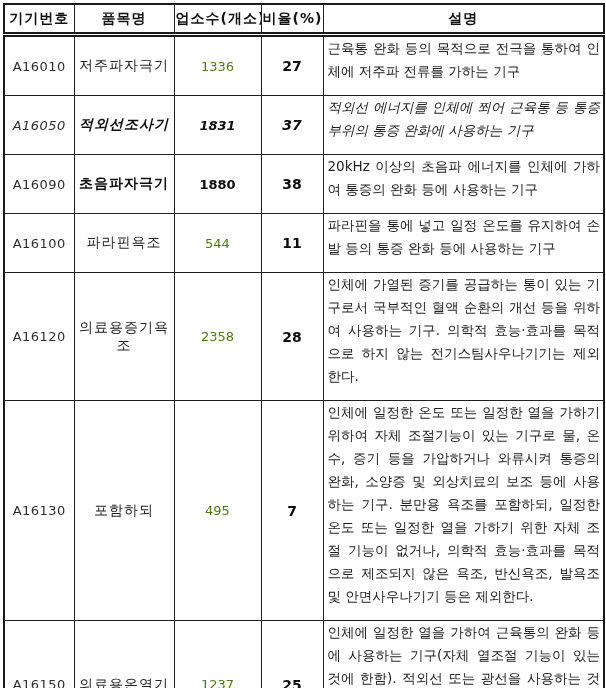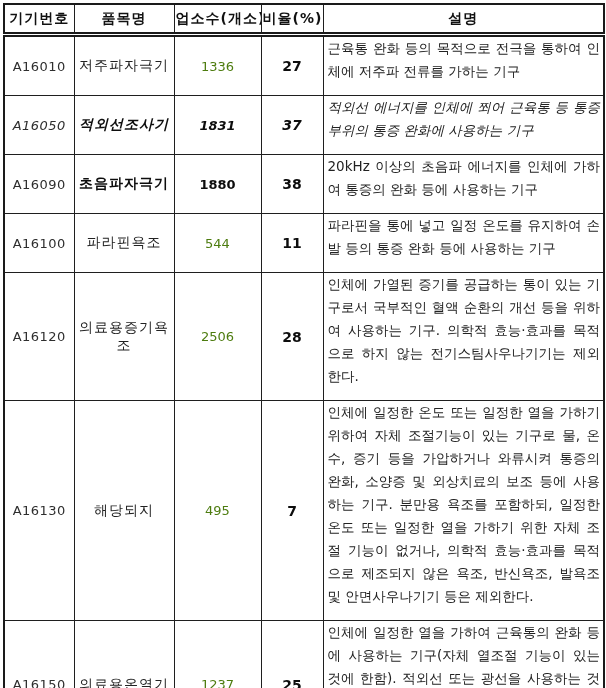"2506" td.cell-count { text: 2506 -> 2358 }
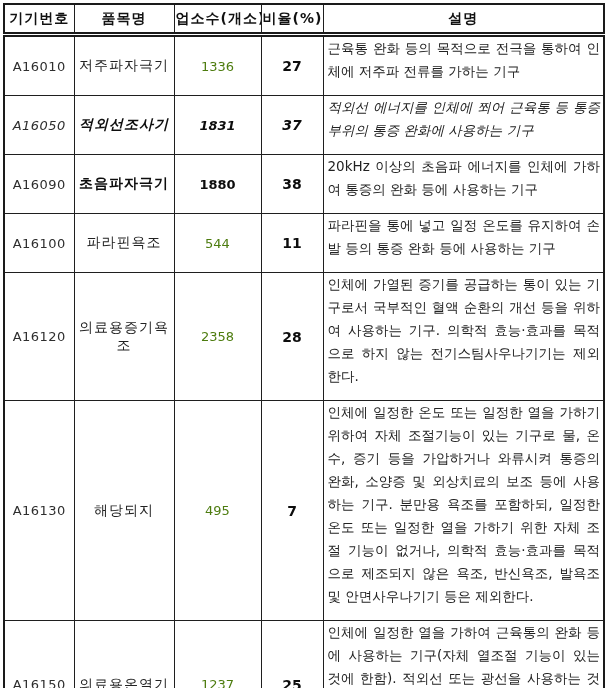"해당되지" td.cell-name { text: 해당되지 -> 포함하되 }
